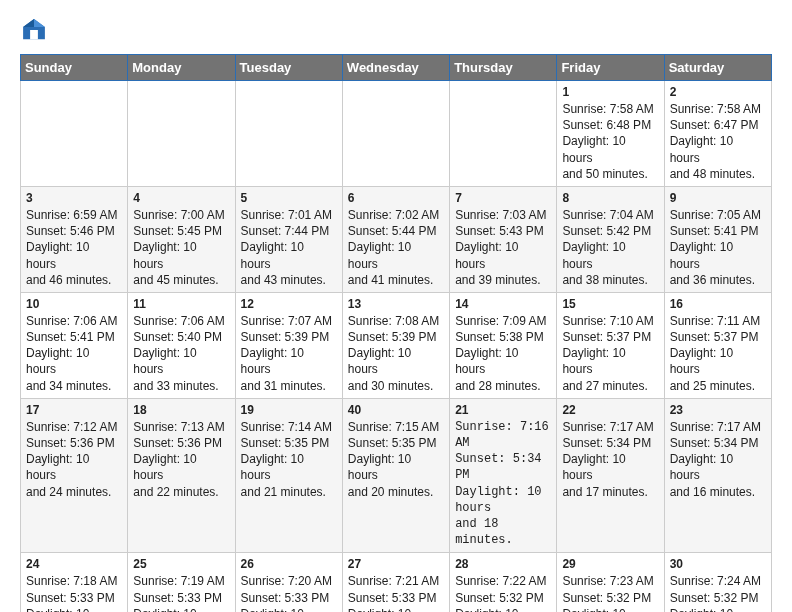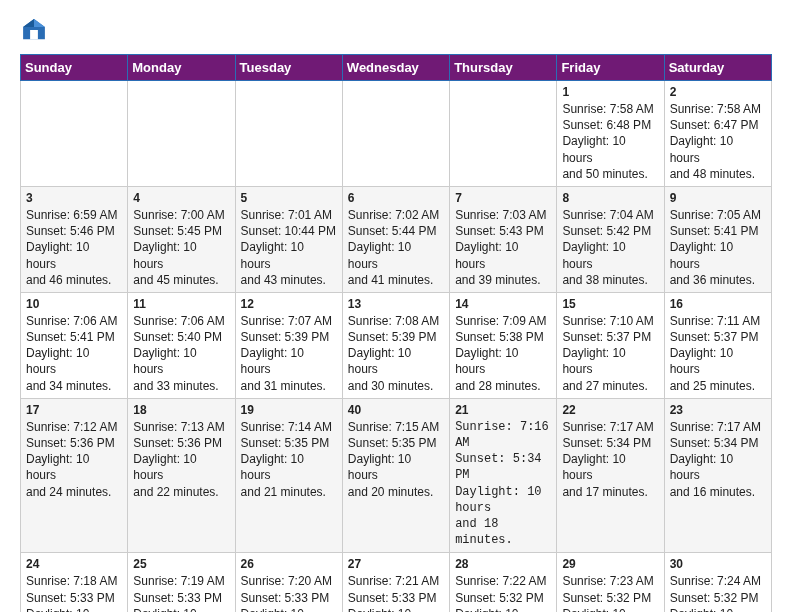"Sunday" thead tr th { background: #701a75 -> #737373 }
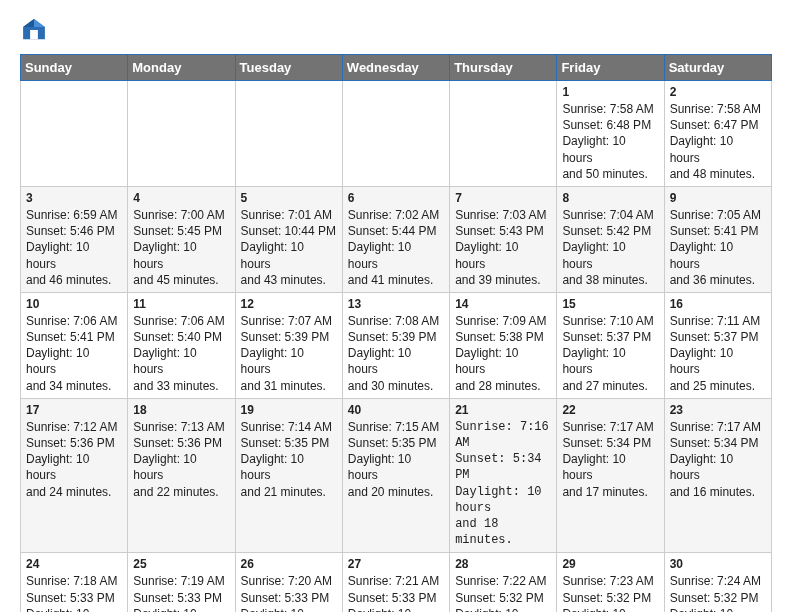"Sunrise: 7:01 AM" div.day-info { text: 10:44 -> 7:44 }
